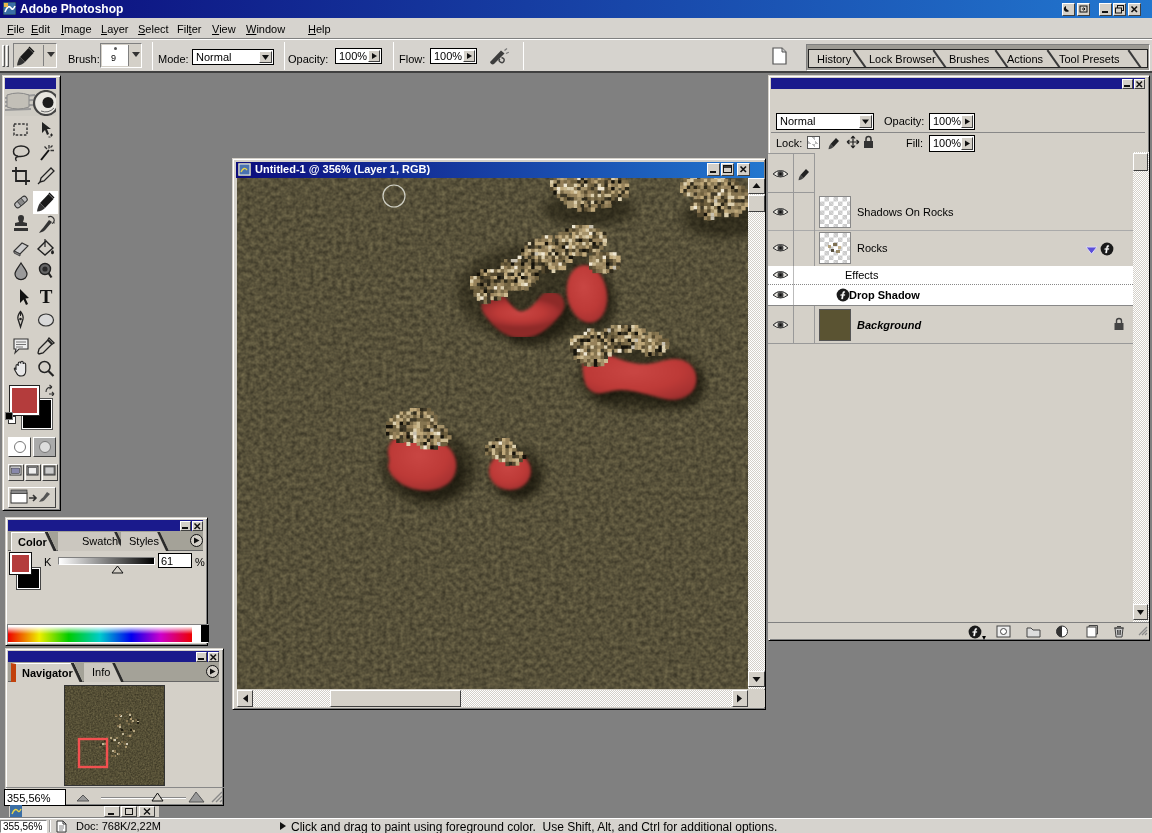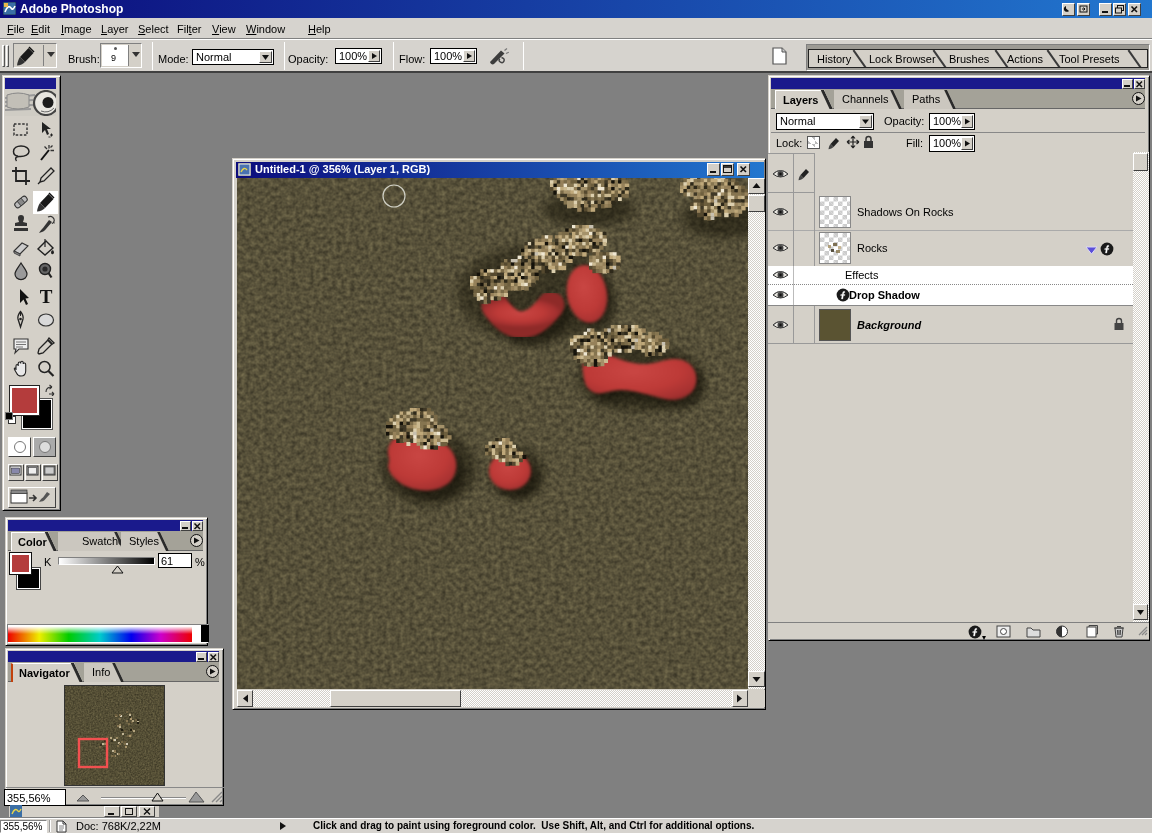"Layers" div.abs { html: <div> <div> <div>Layers</div> <i></i> </div> <div> <div>Channels</div> <i></i> </div> <div> <div>Paths</div> <i></i> </div> <div> <svg> <path></path> </svg> </div> </div> -> none }
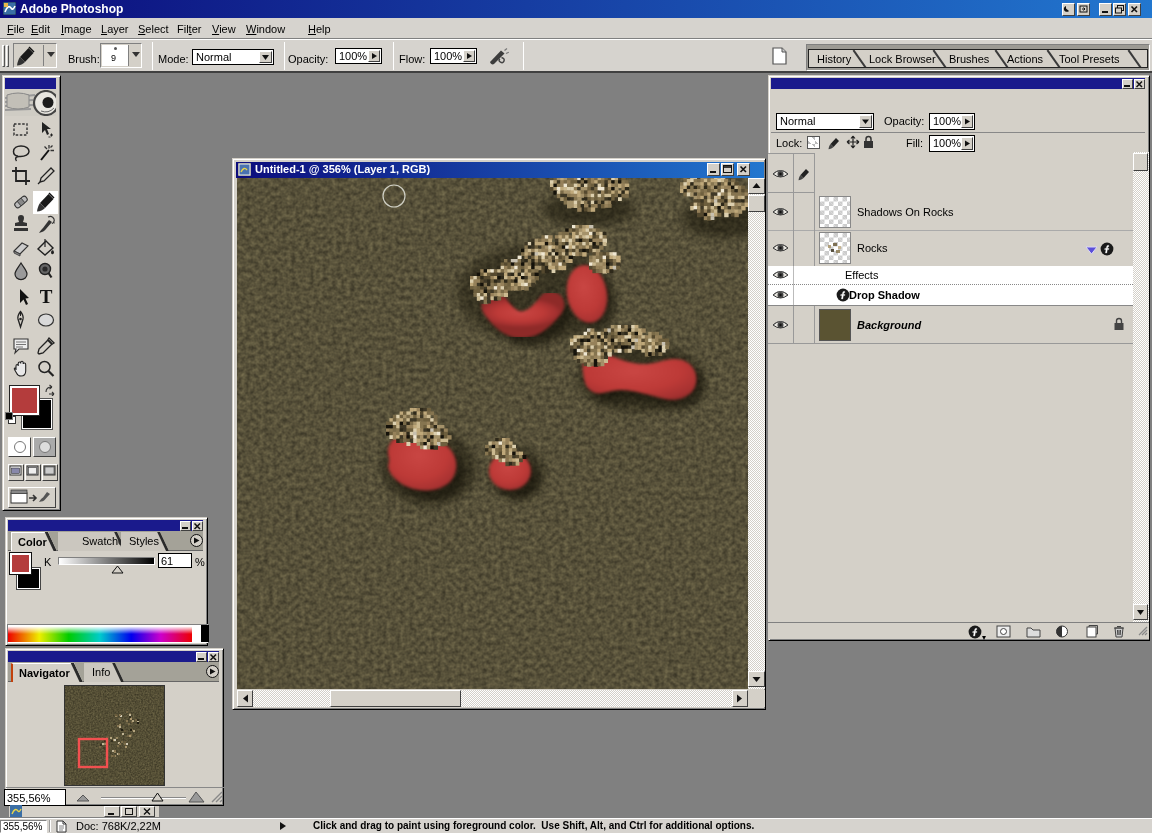"Navigator" div.abs { border-left: 2px solid #c2410c -> 5px solid #c2410c }
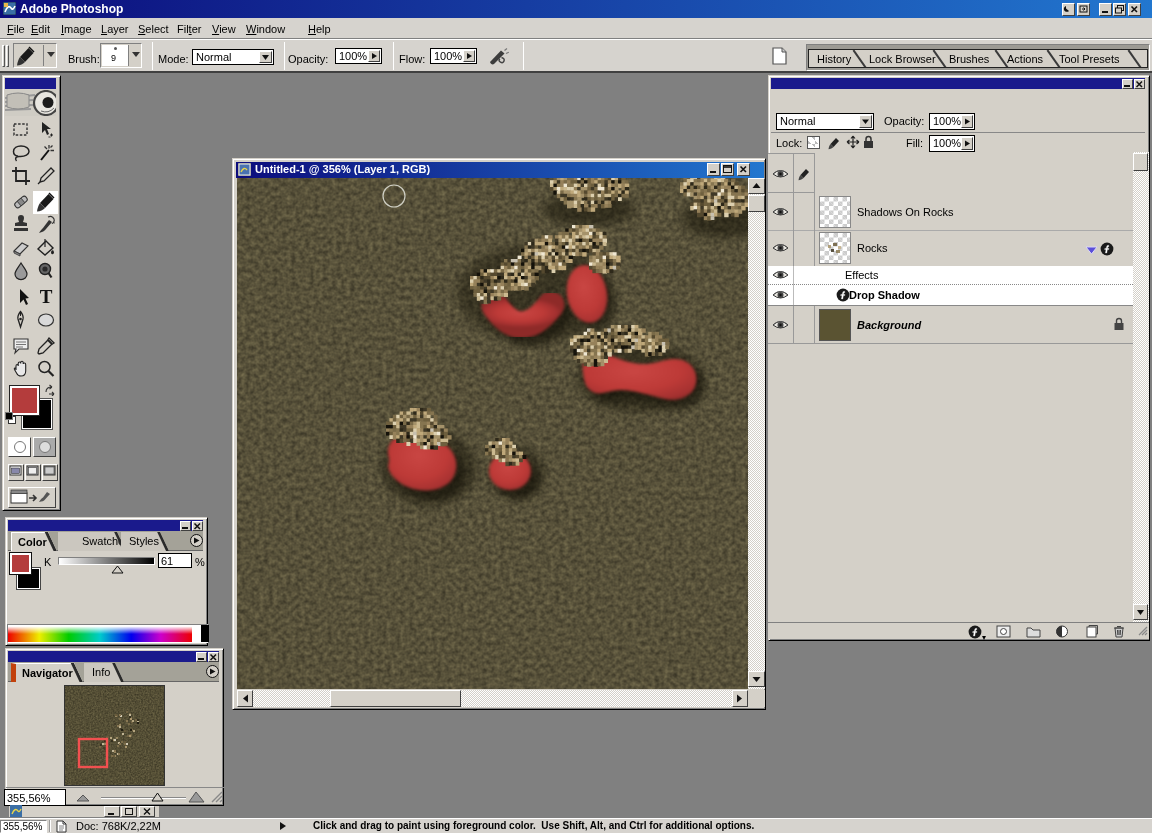"Click and drag to paint" div.abs { font-size: 10px -> 12px; font-weight: bold -> none; left: 313px -> 291px }
